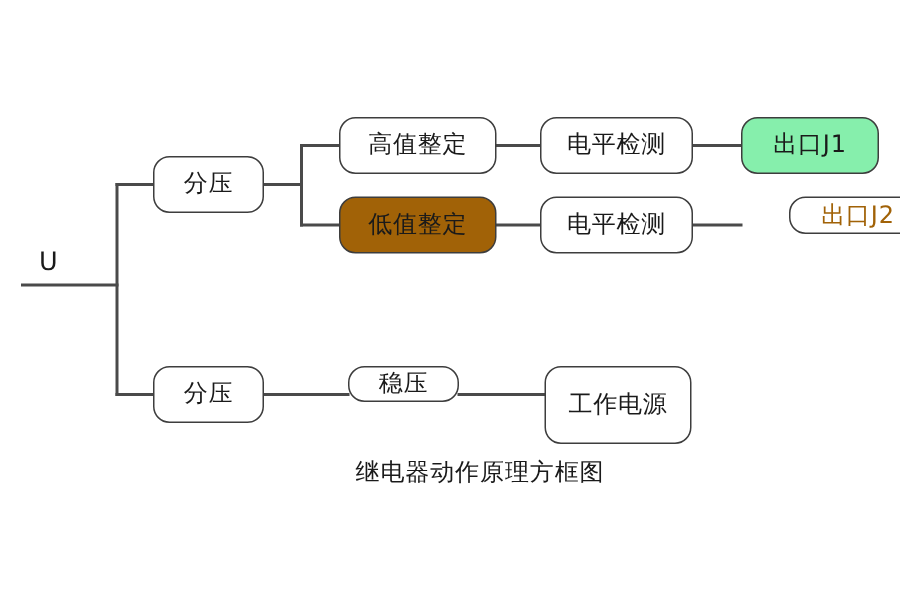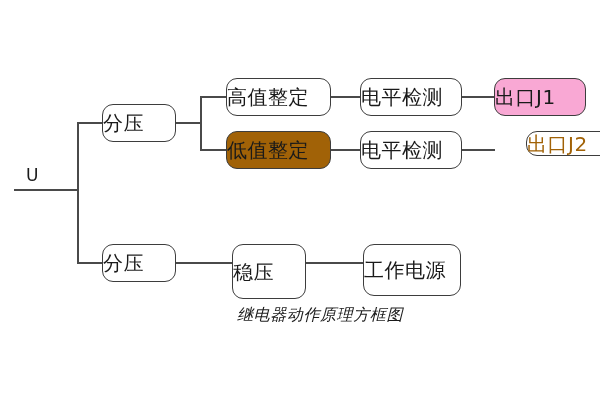"高值整定" .node-box { font-size: 20px -> 16px; justify-content: none -> center }
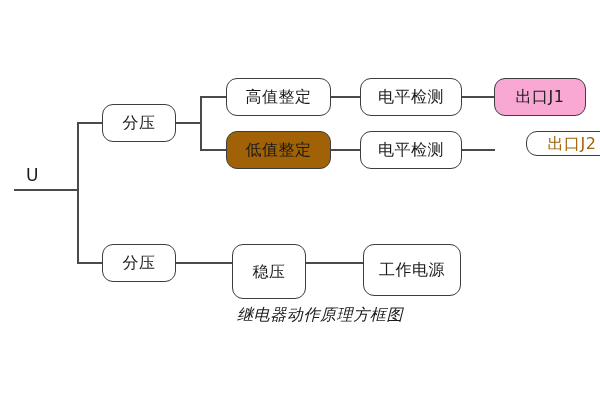"出口J1" div.node-box { background: #f9a8d4 -> #86efac }
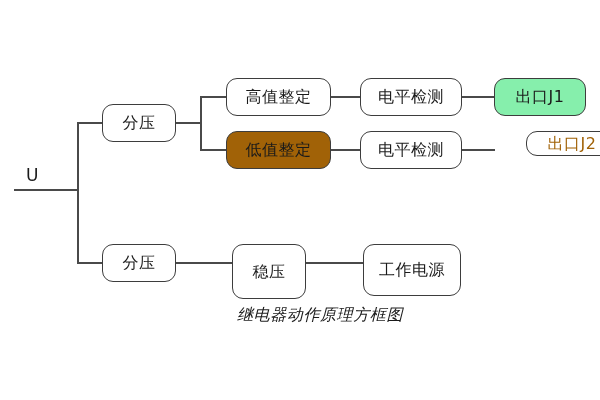"稳压" div.node-box { height: 55px -> 24px }
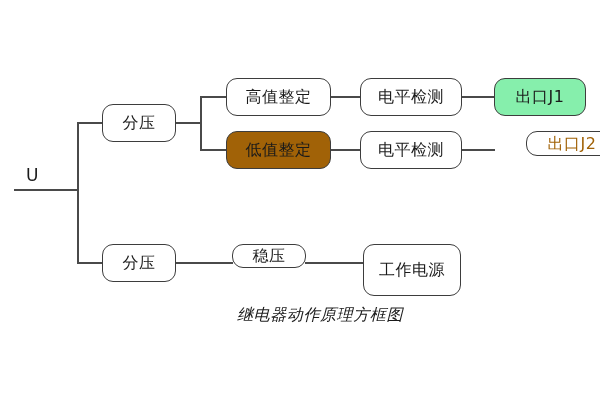"继电器动作原理方框图" div.caption { font-style: italic -> none }
